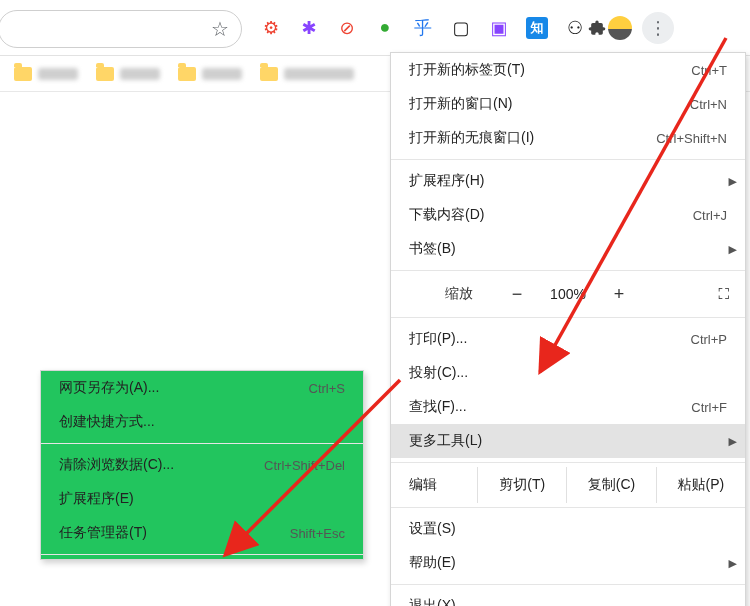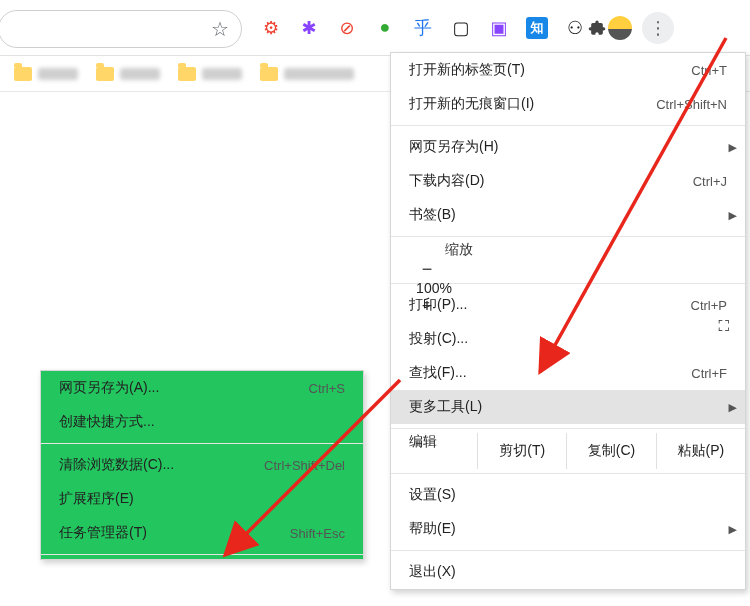"打开新的窗口(N)" div.mrow { html: none -> <div> <span>打开新的窗口(N)</span> <span>Ctrl+N</span> </div> }
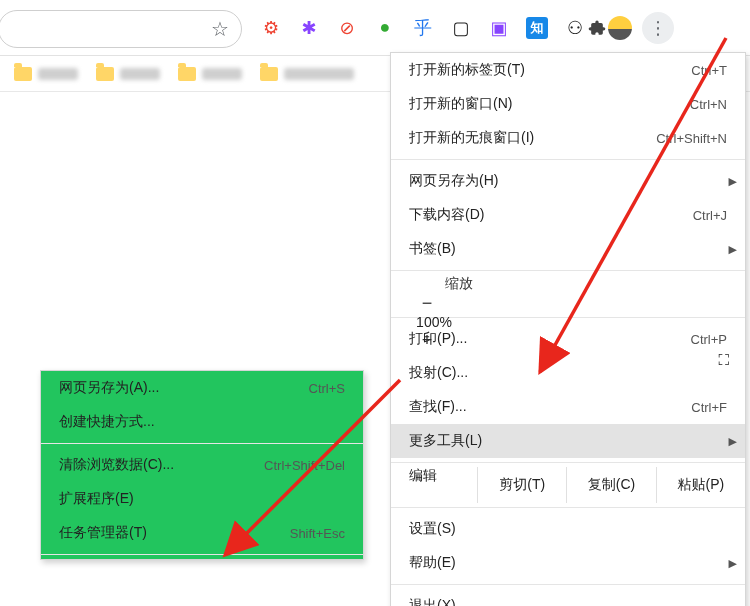"网页另存为(H)" span.lab { text: 网页另存为 -> 扩展程序 }
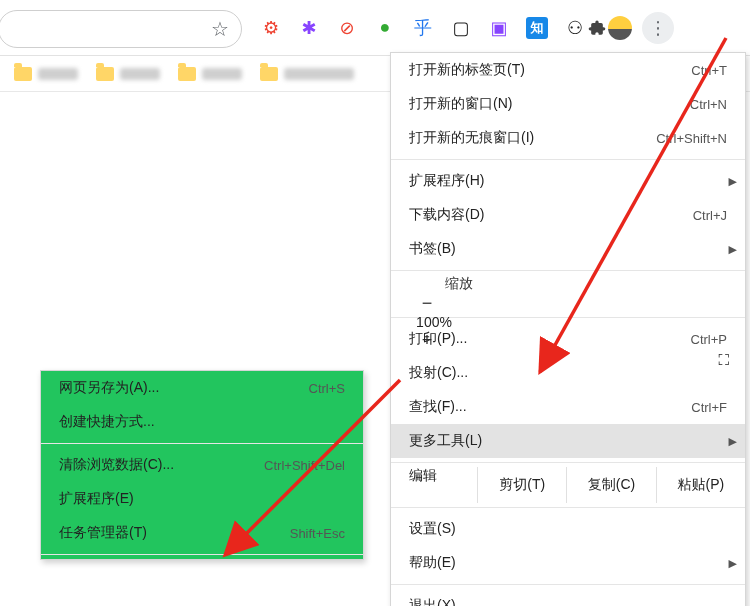"缩放" .zoomrow { align-items: flex-start -> center; flex-direction: column -> none }
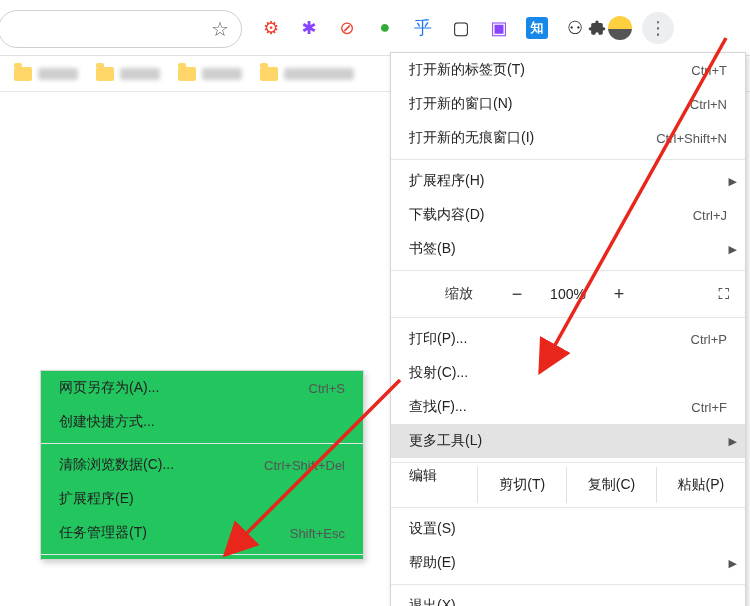"编辑" .editrow { align-items: flex-start -> center }
